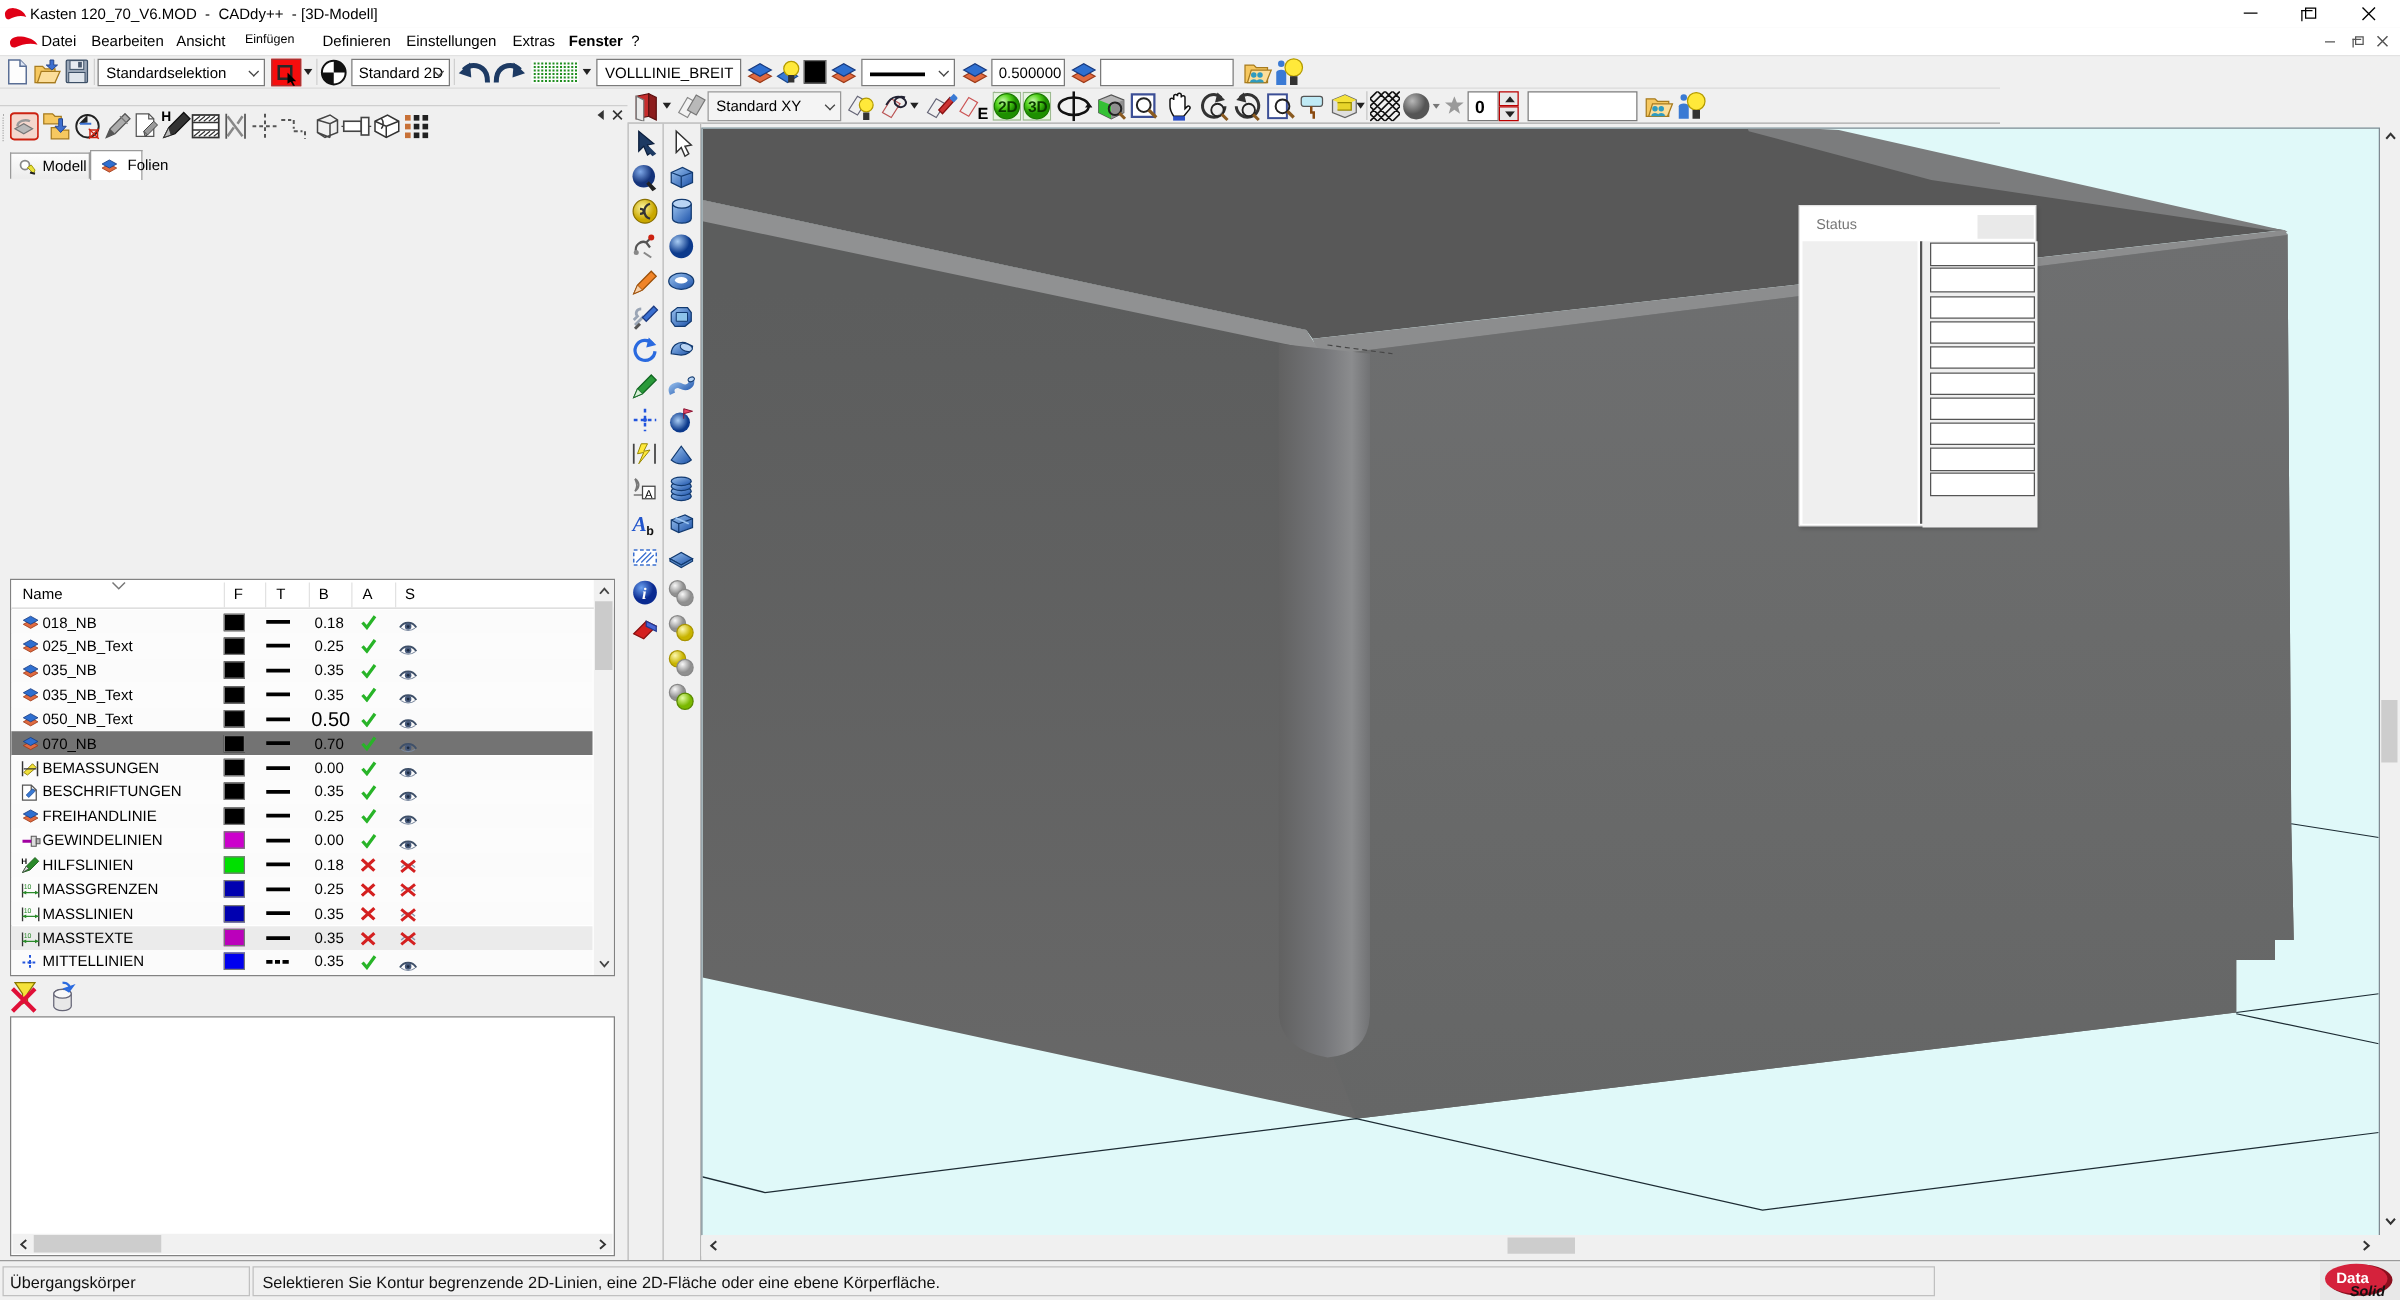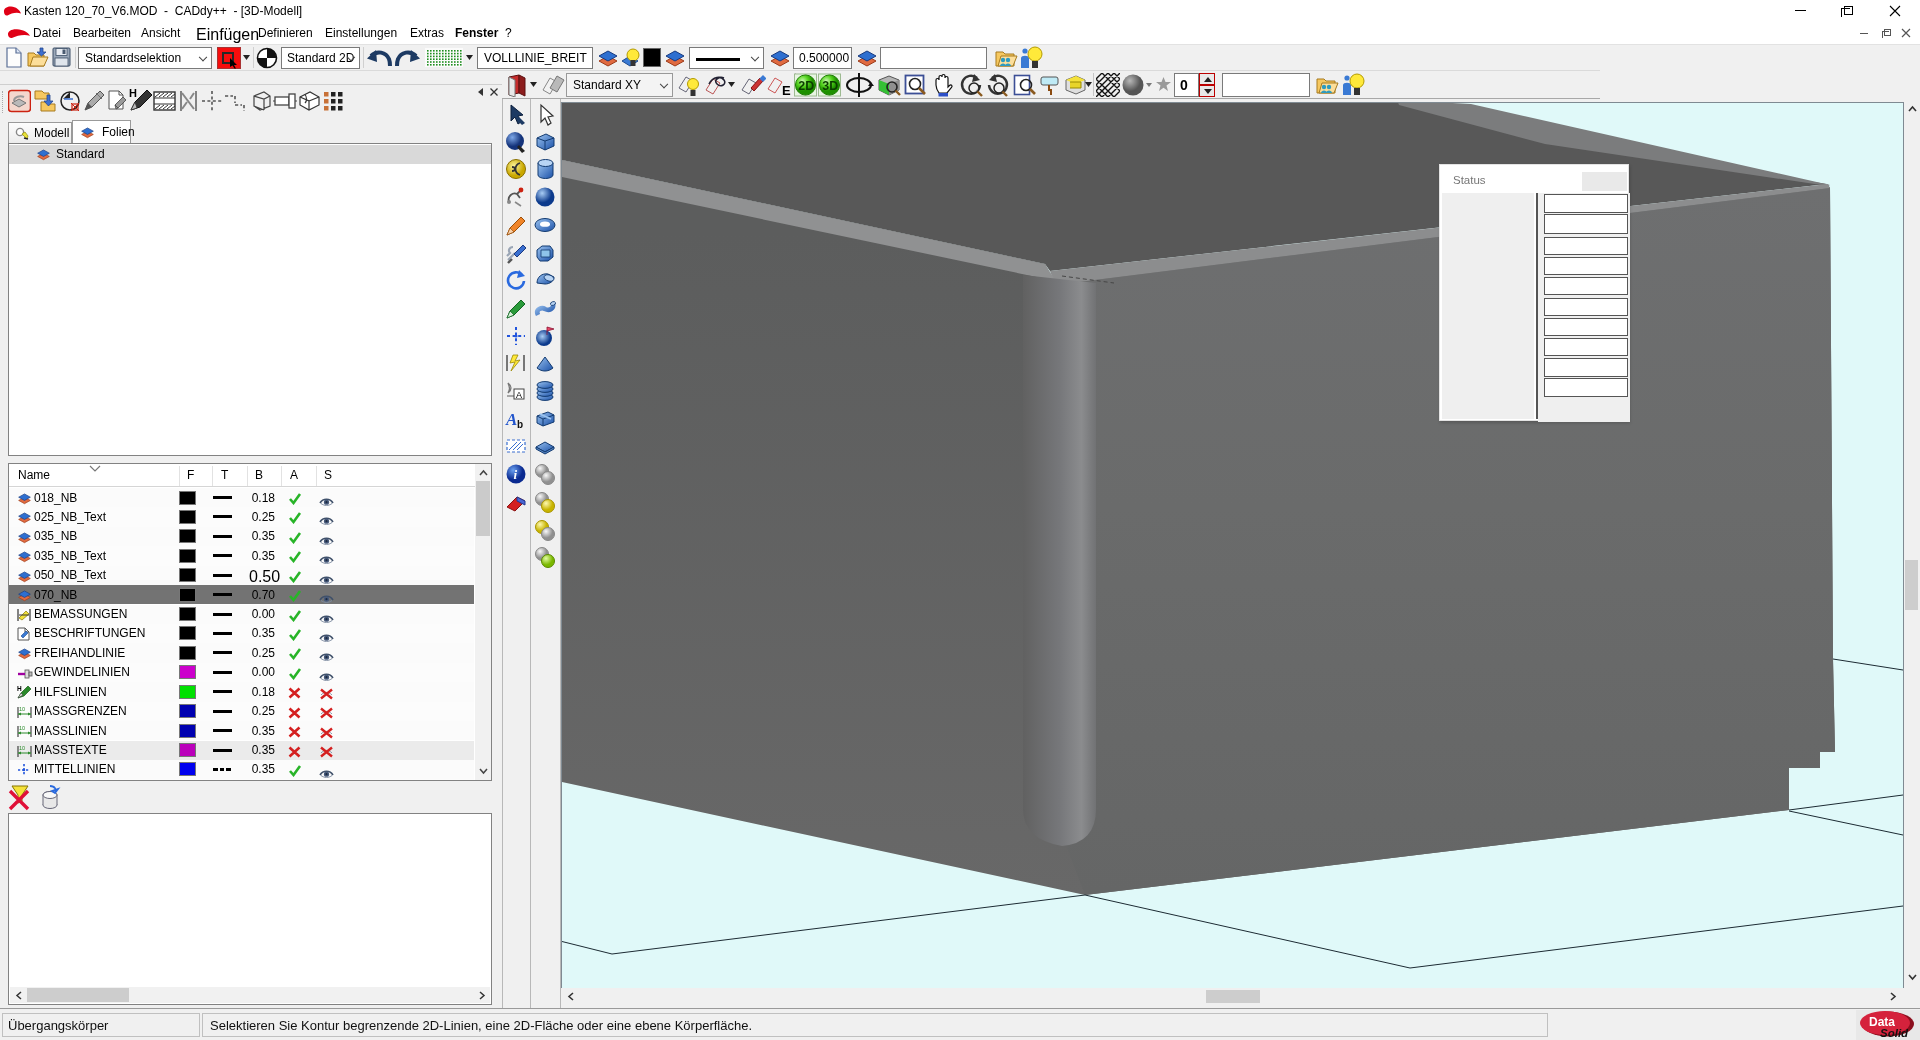"Einfügen" span.abs { font-size: 16px -> 10px }
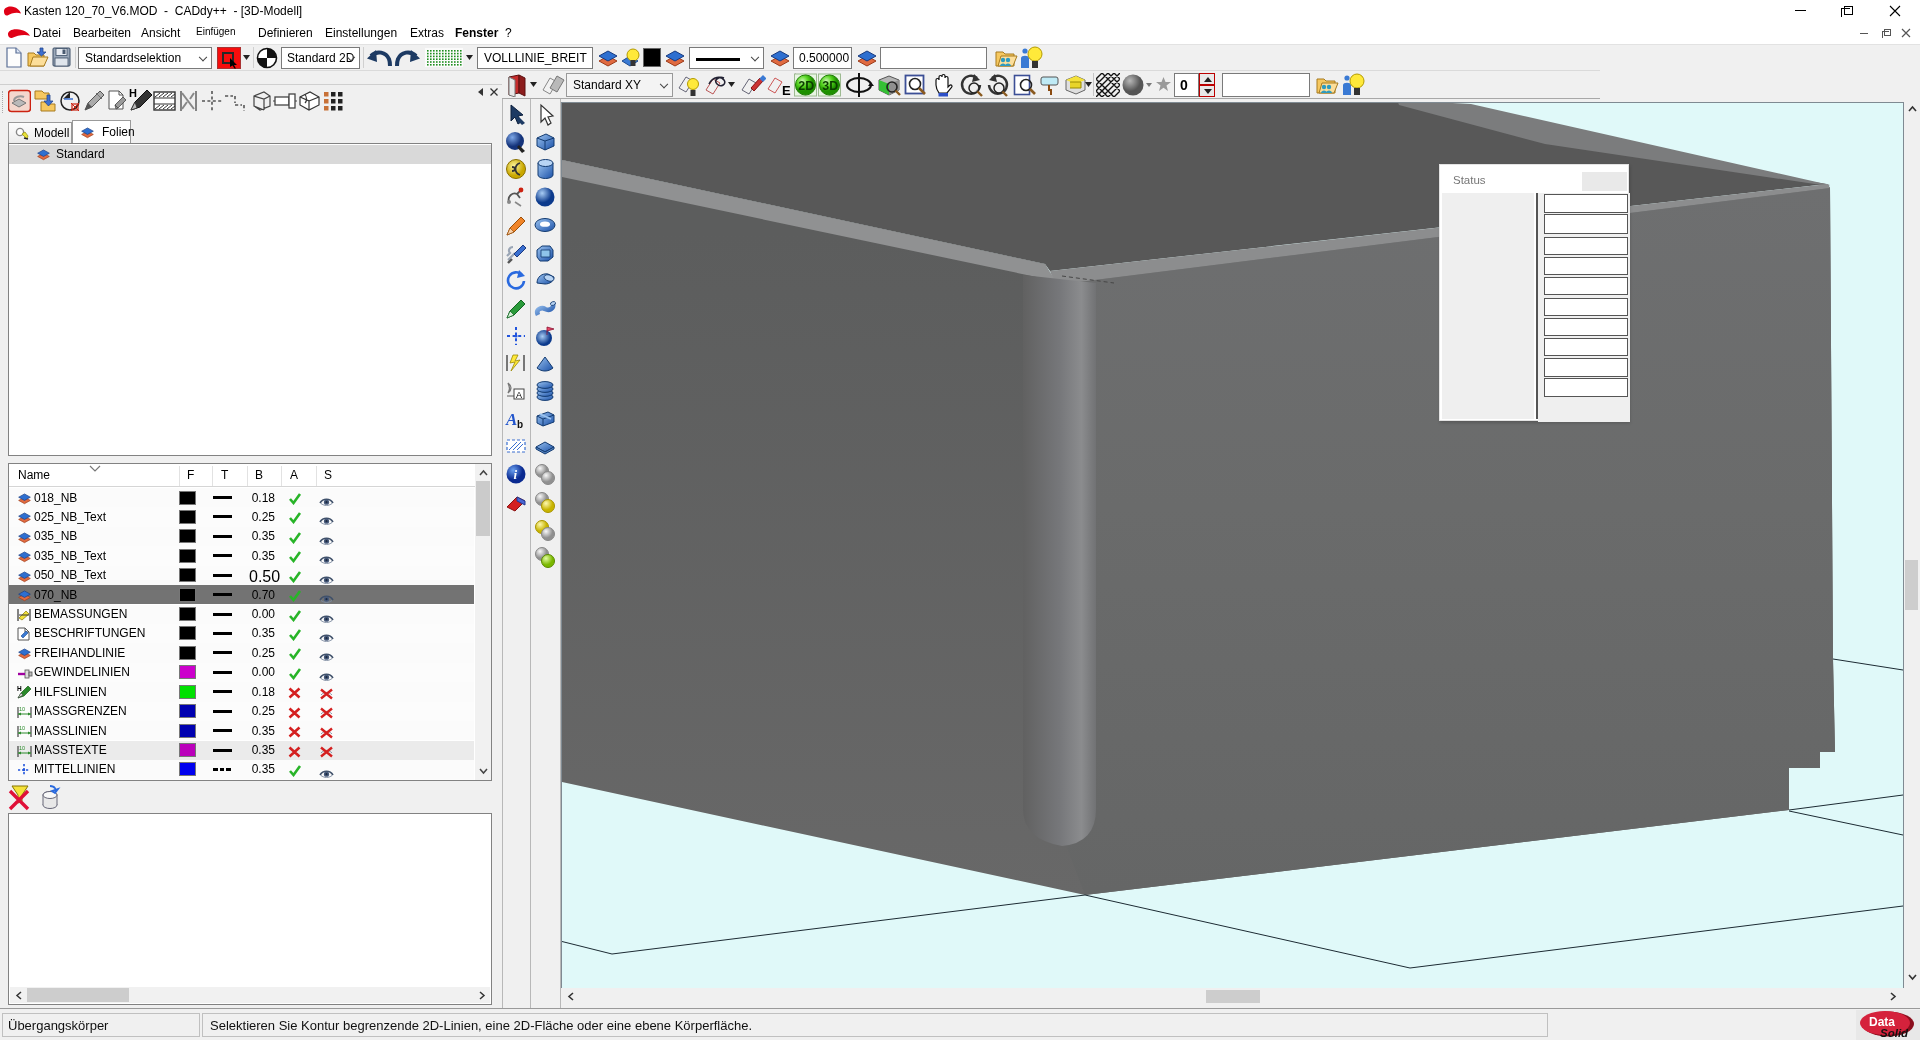"Folien" div.abs { width: 59px -> 42px }
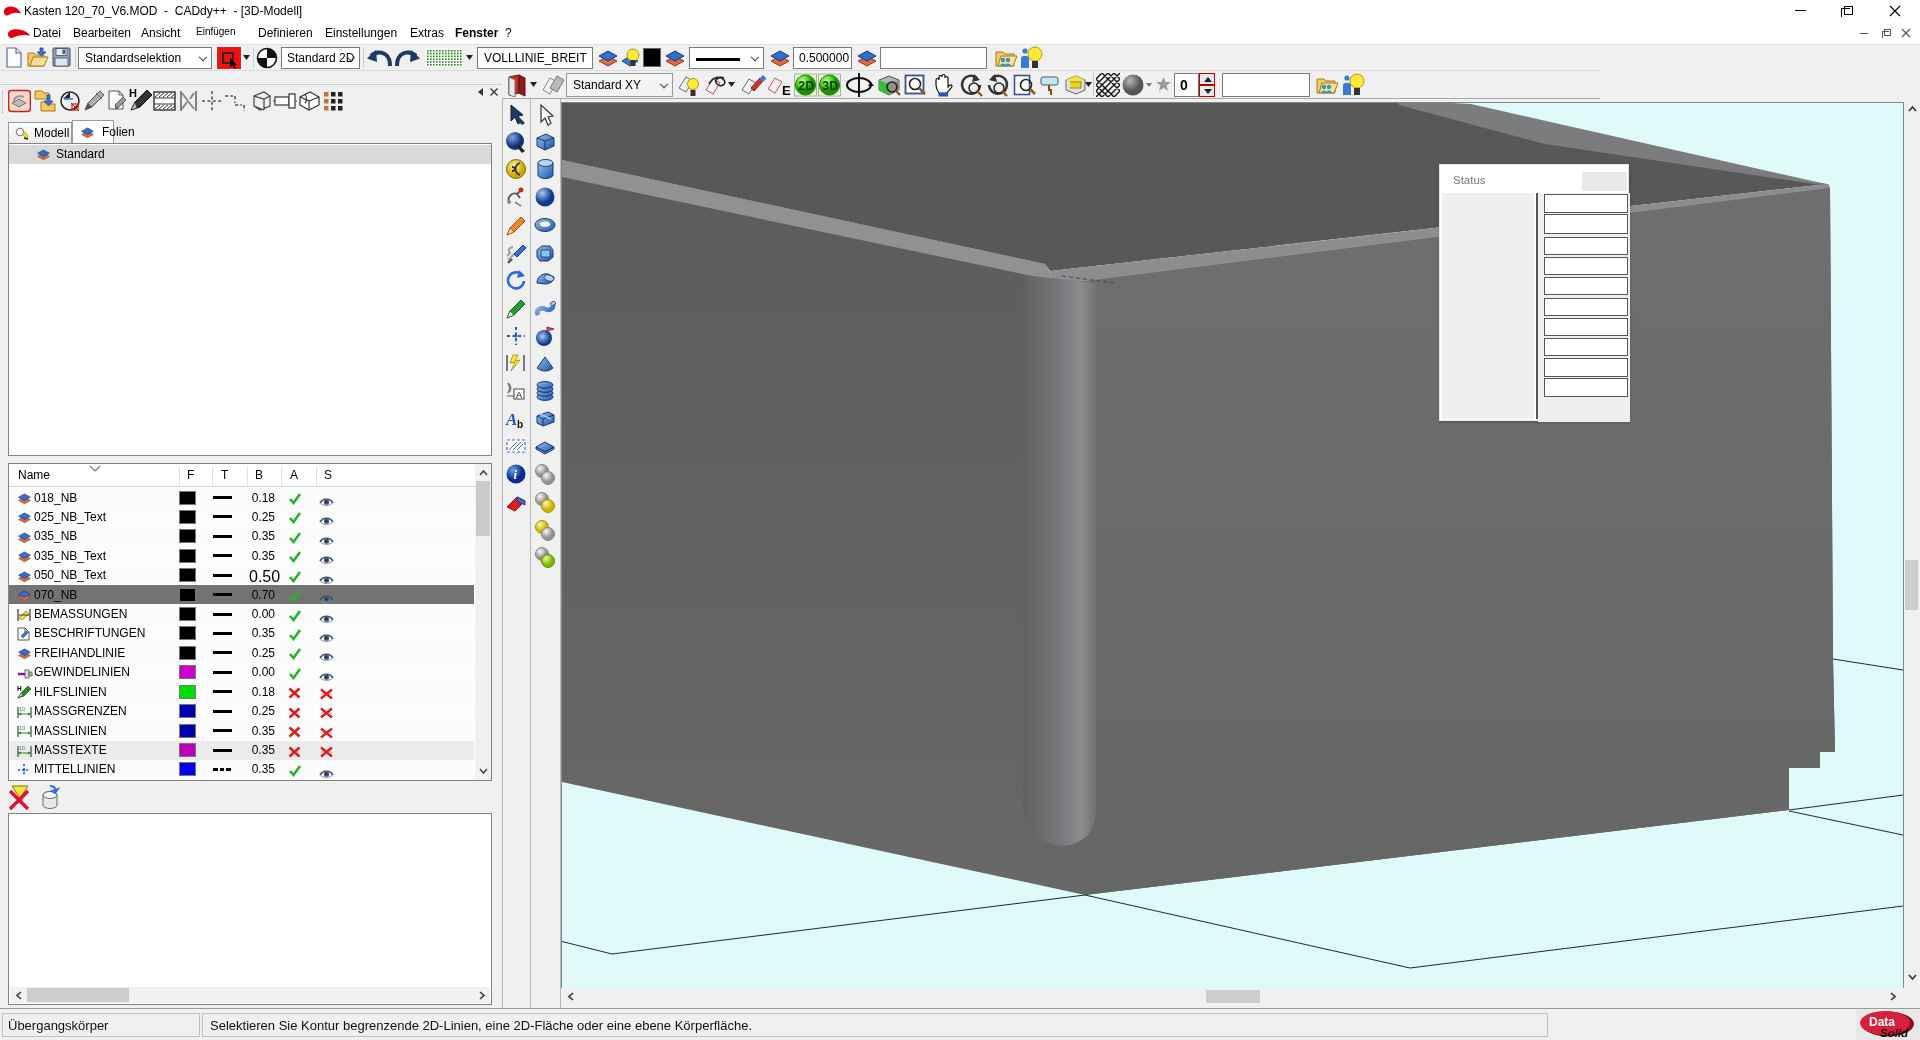"Standard" div.abs { html: <div> <div> <svg> <path></path> <path></path> </svg> <span>Standard</span> </div> </div> -> none }
